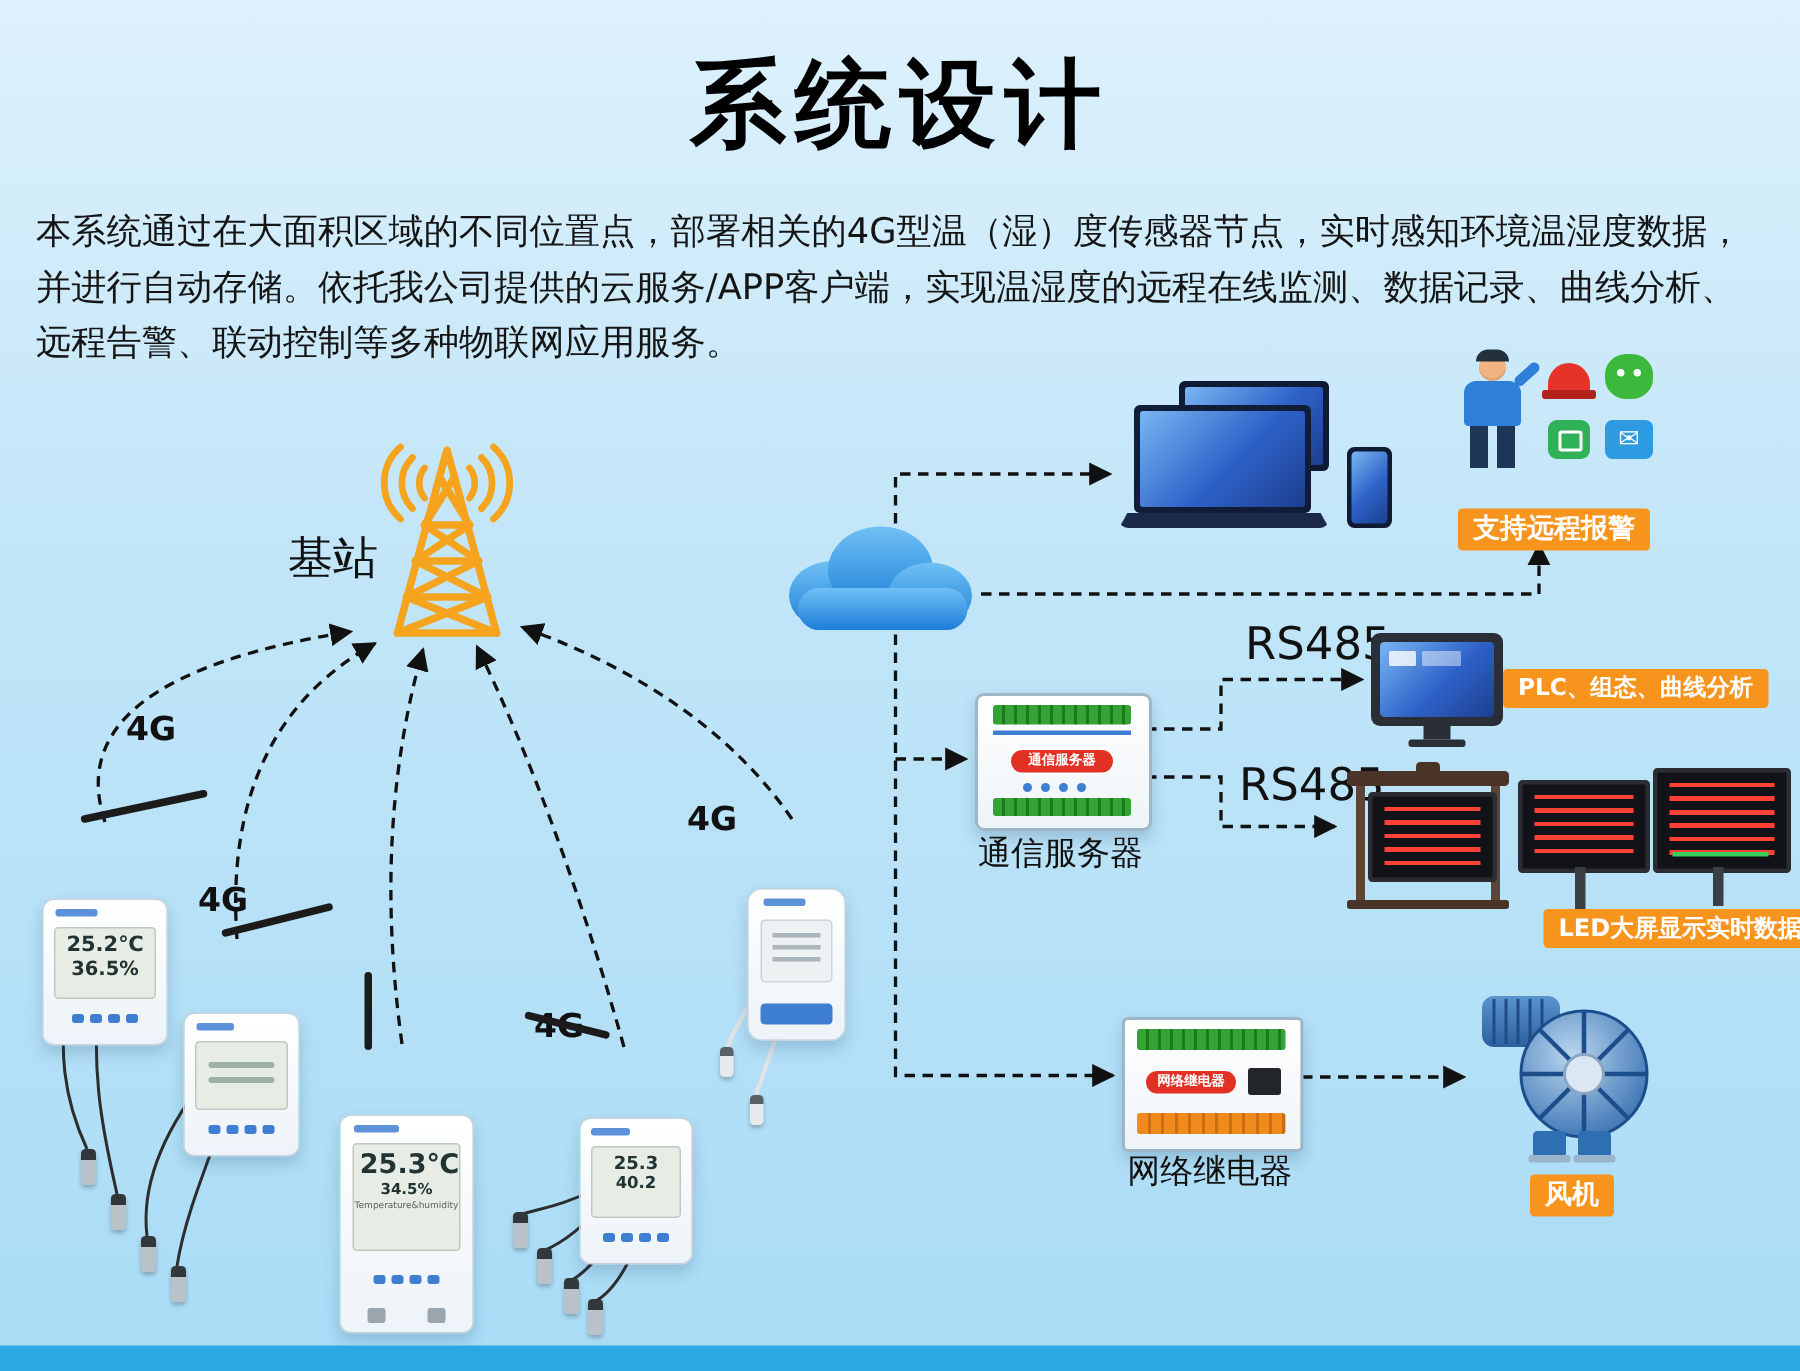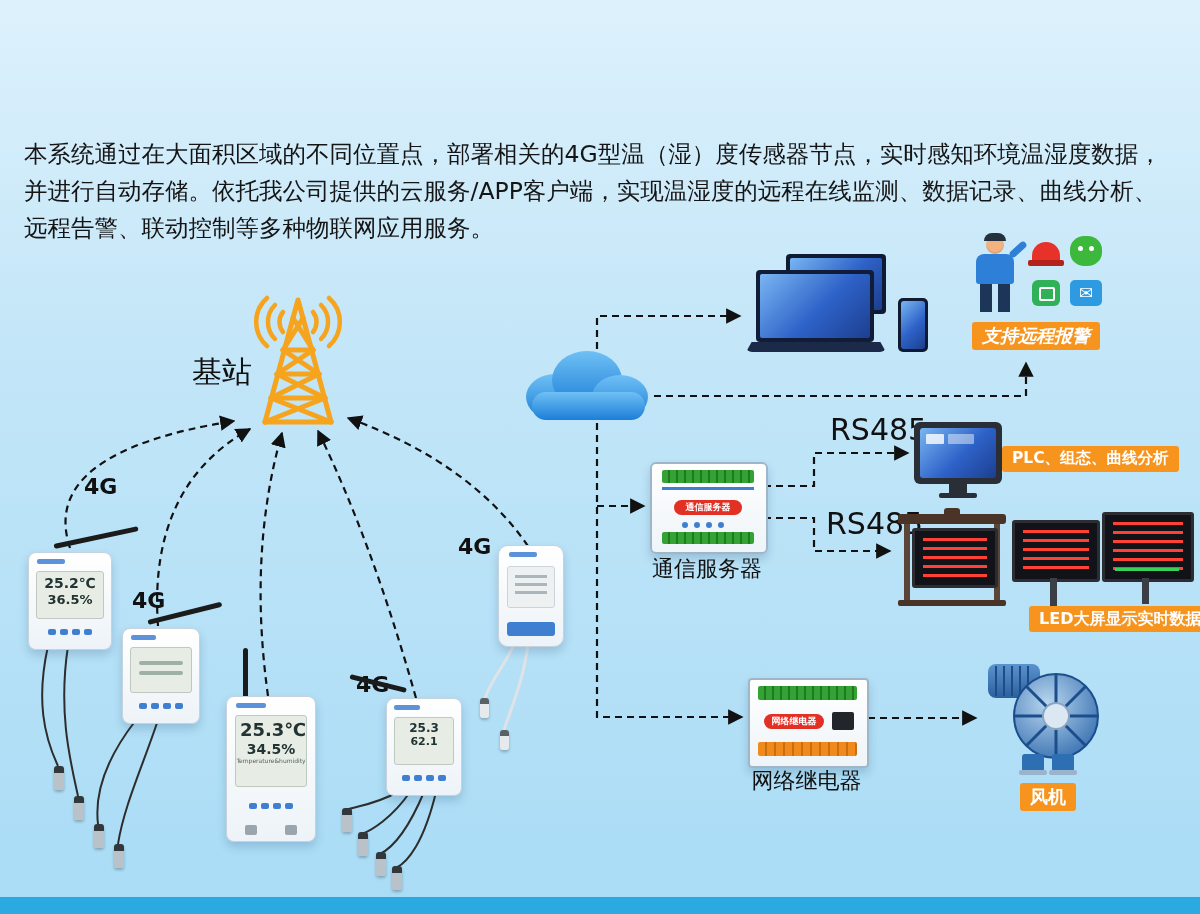"系统设计" h1.page-title { html: none -> <h1>系统设计</h1> }
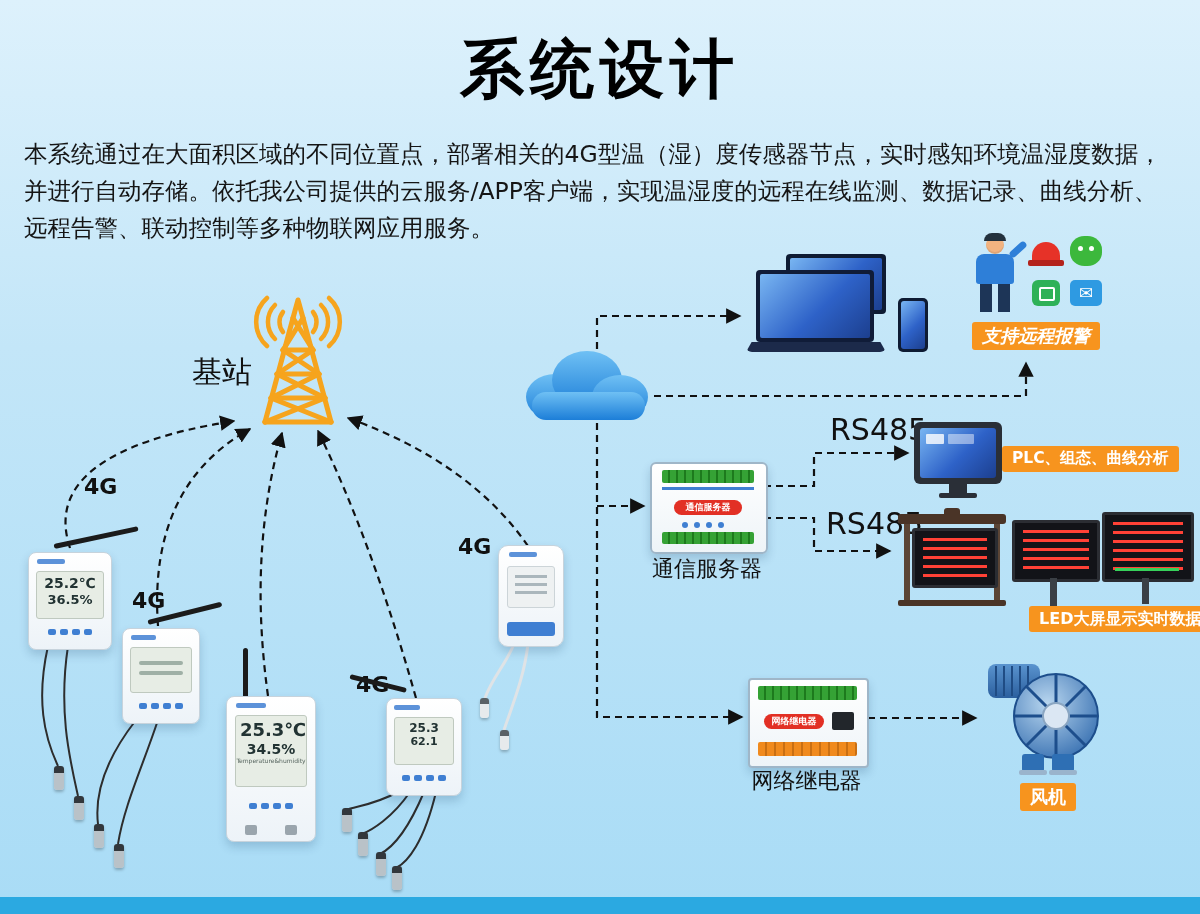"支持远程报警" div.tag { font-style: italic -> none; top: 322px -> 339px }
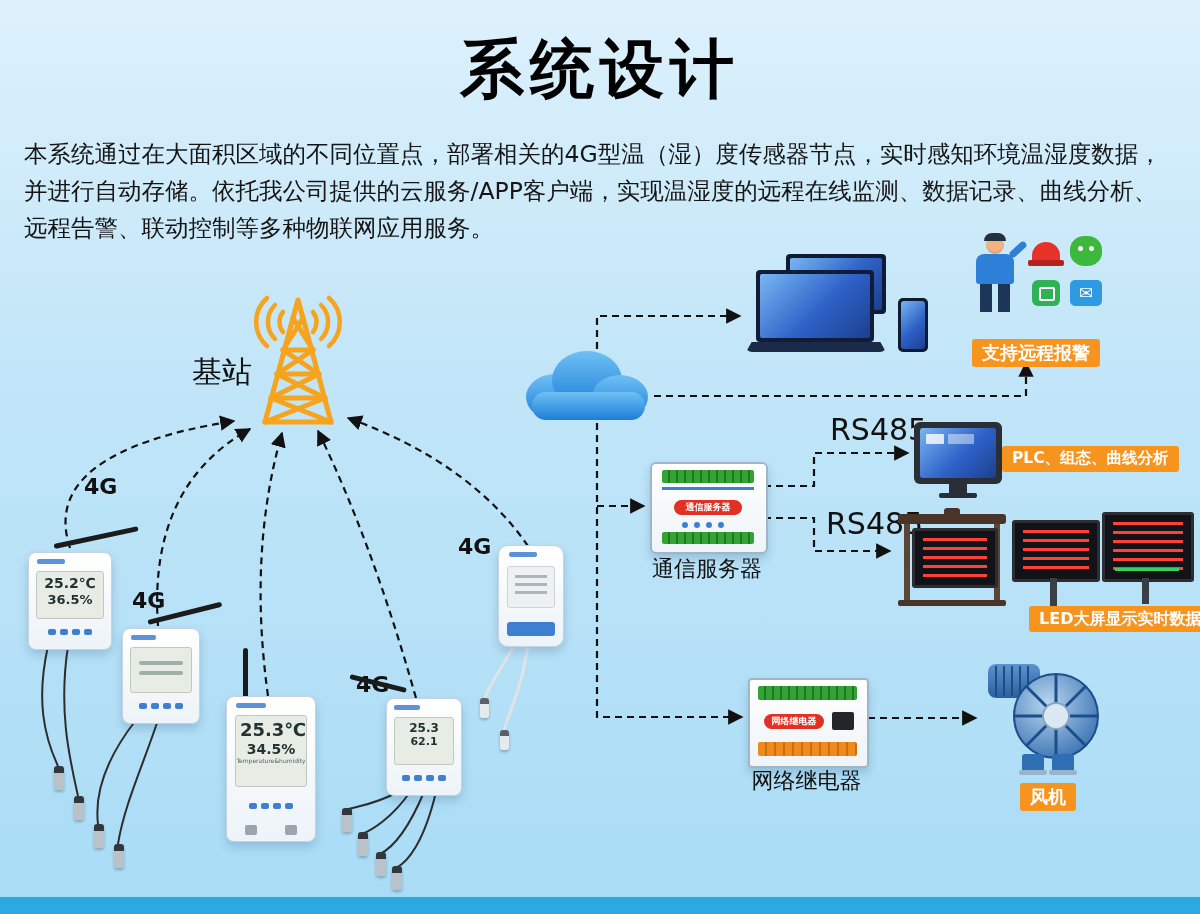"25.2℃" .sensor { margin-top: none -> 47px }
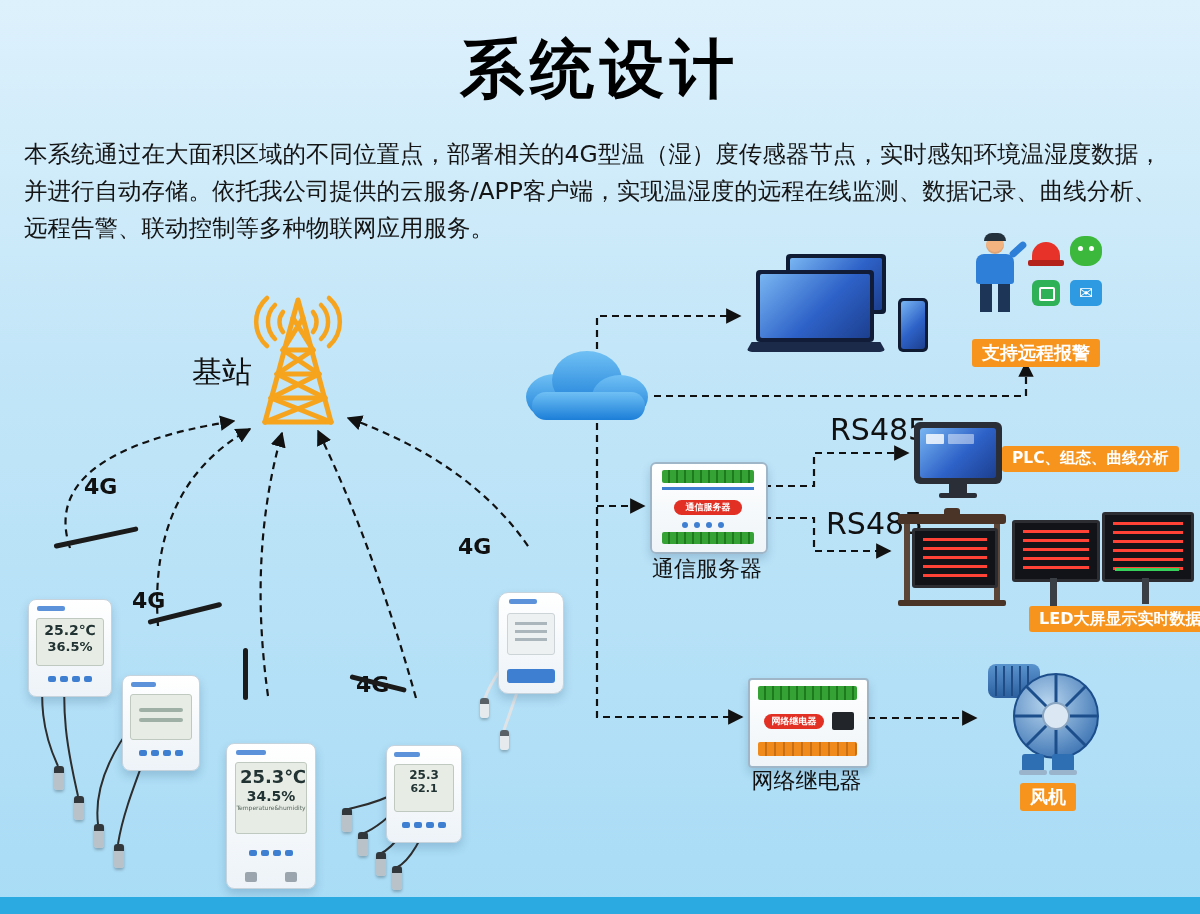"34.5%" div.s-humi { font-size: 14px -> 10px }
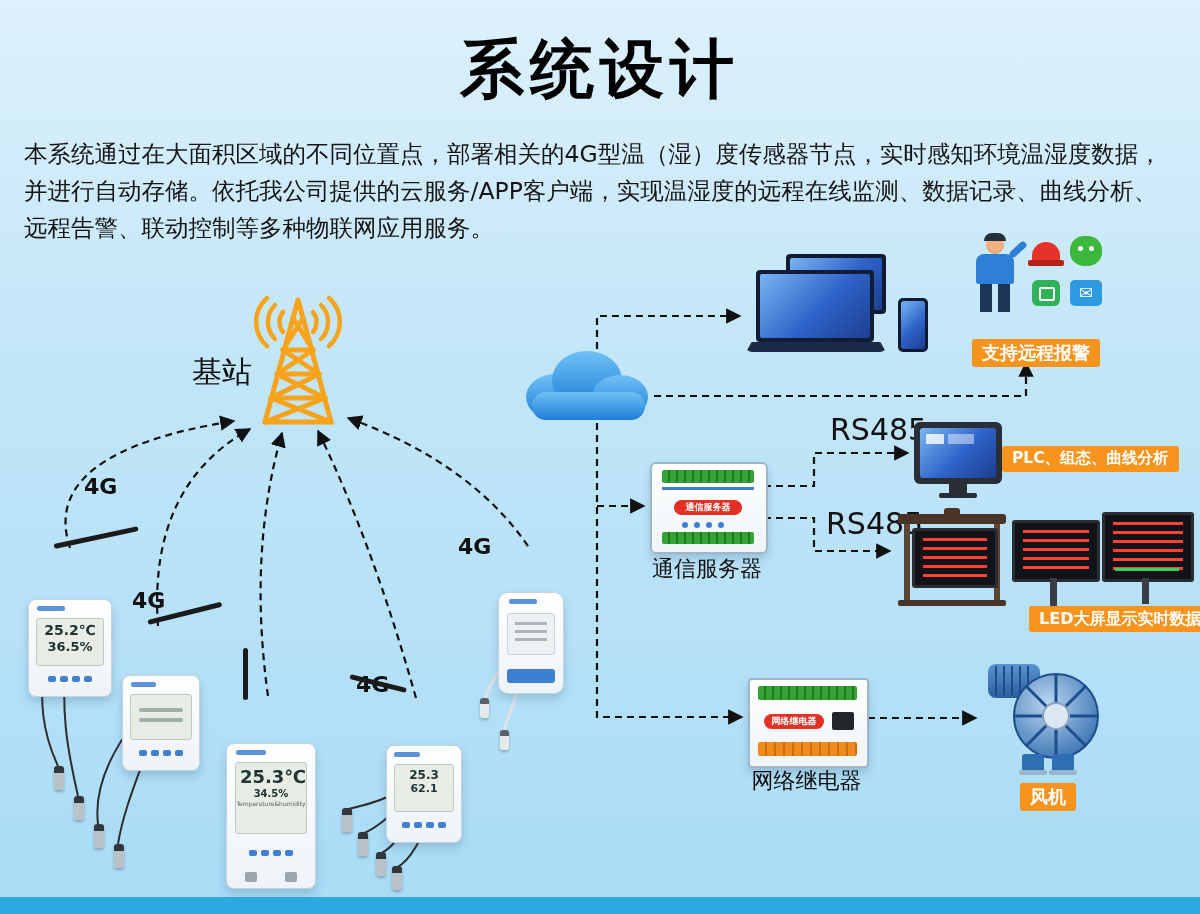"62.1" div.s-humi { text: 62.1 -> 40.2 }
